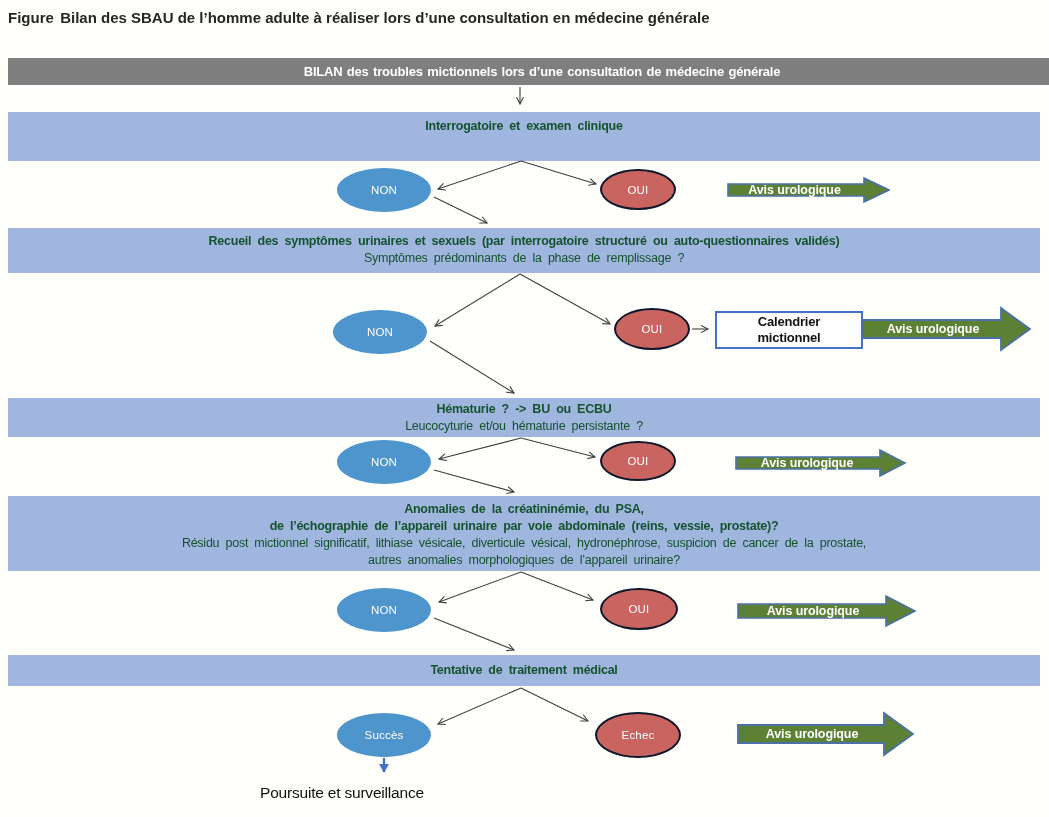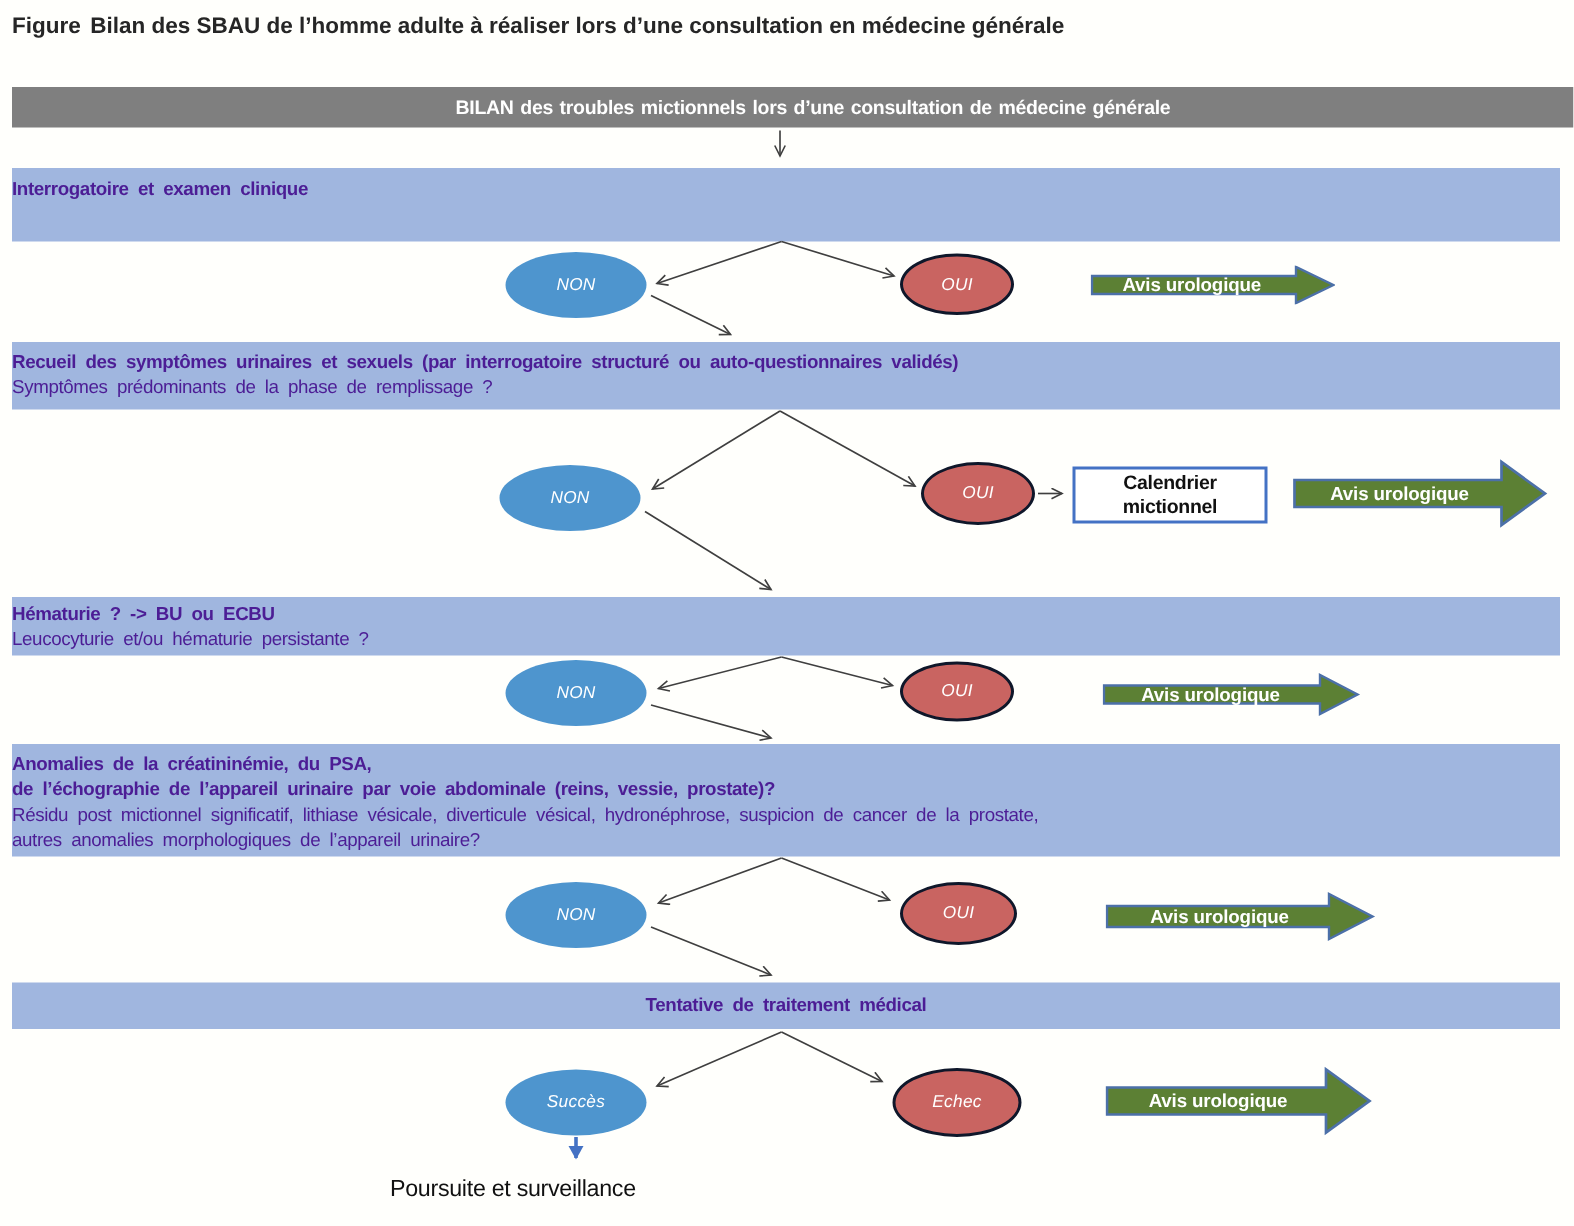"Interrogatoire et examen clinique" .bar { color: #4c1d95 -> #14532d; text-align: left -> center }
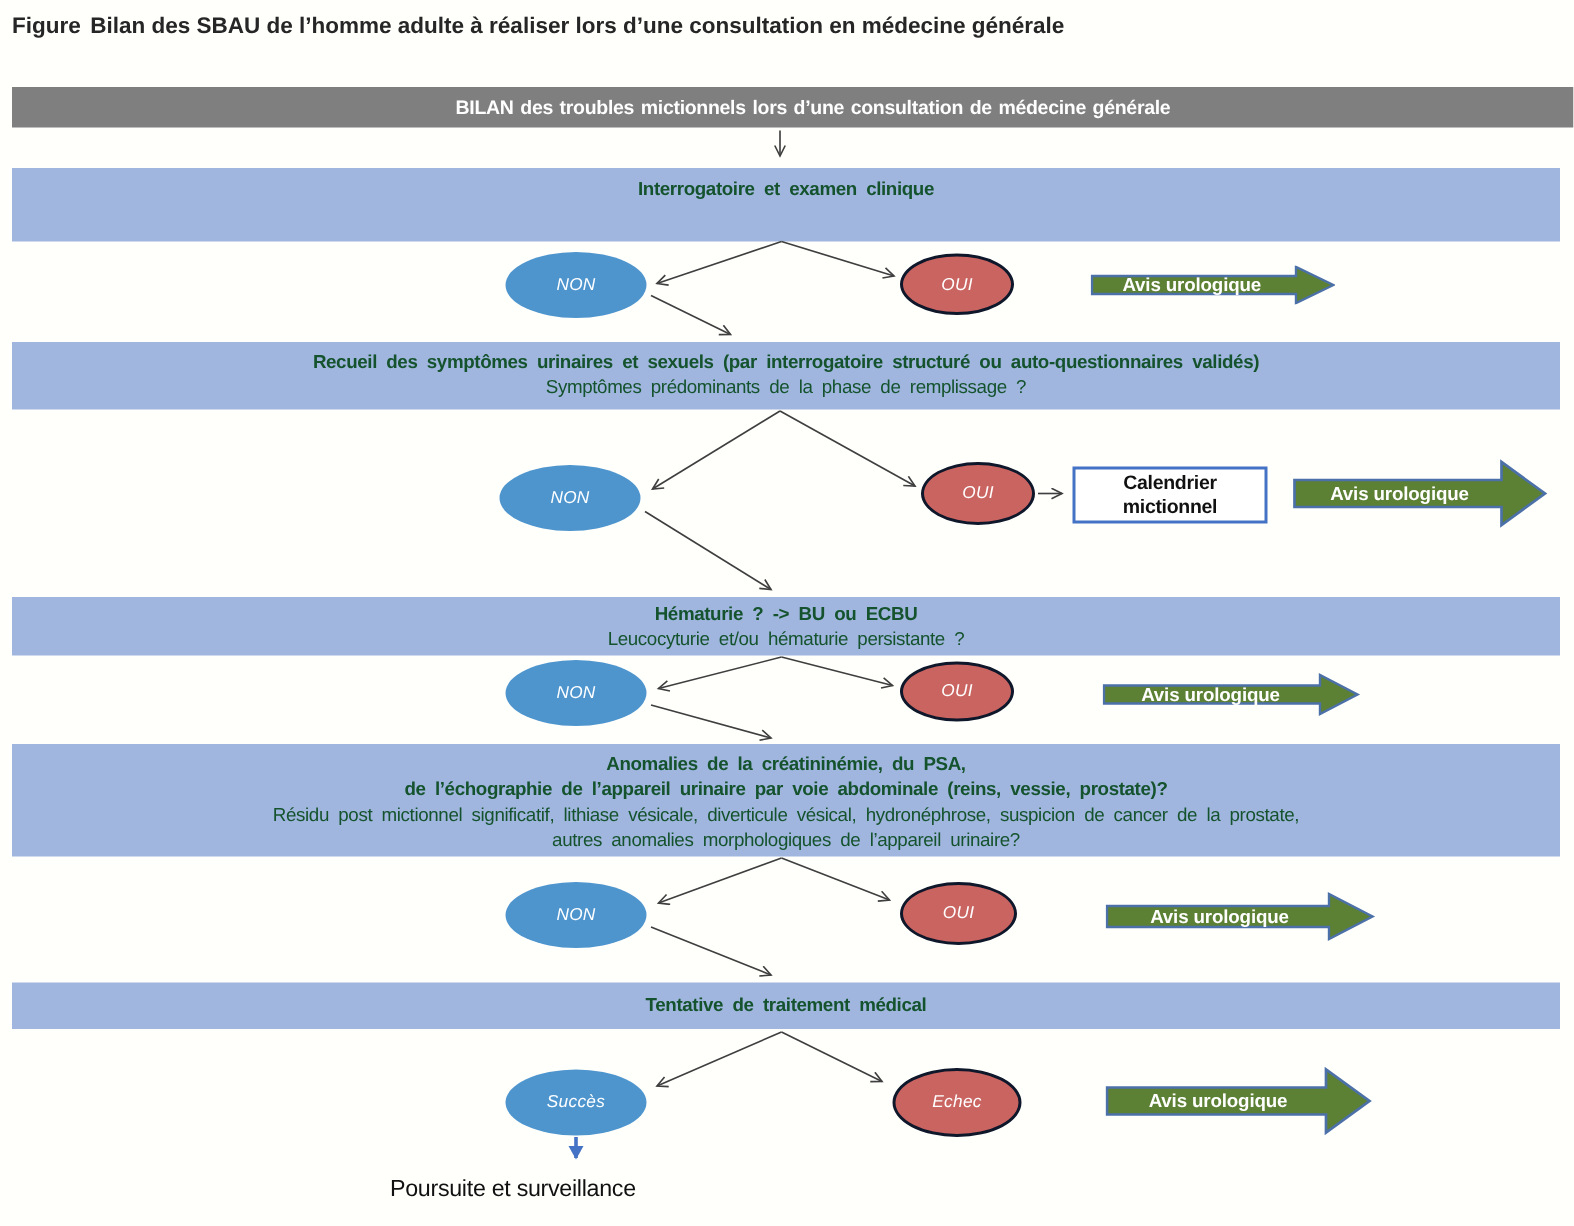"NON" .ellipse { font-style: italic -> none }
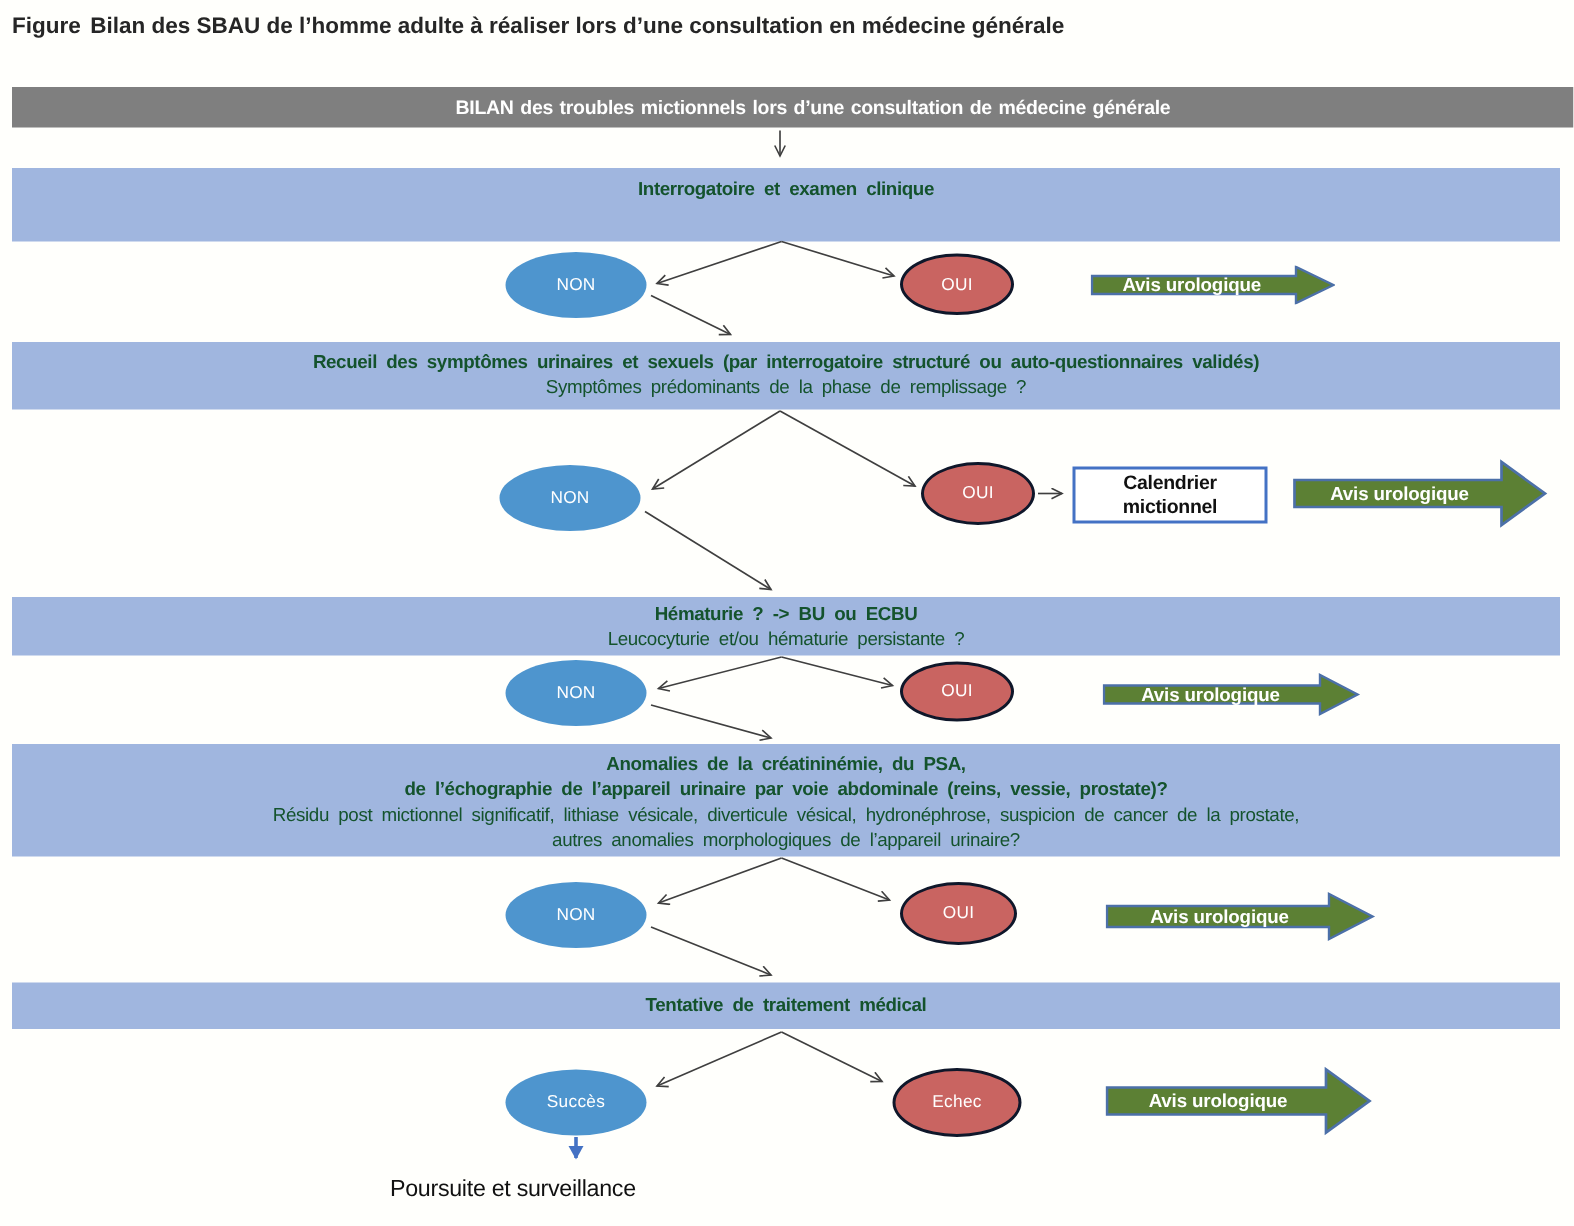"Calendrier" .cal-box { width: 130px -> 148px }
